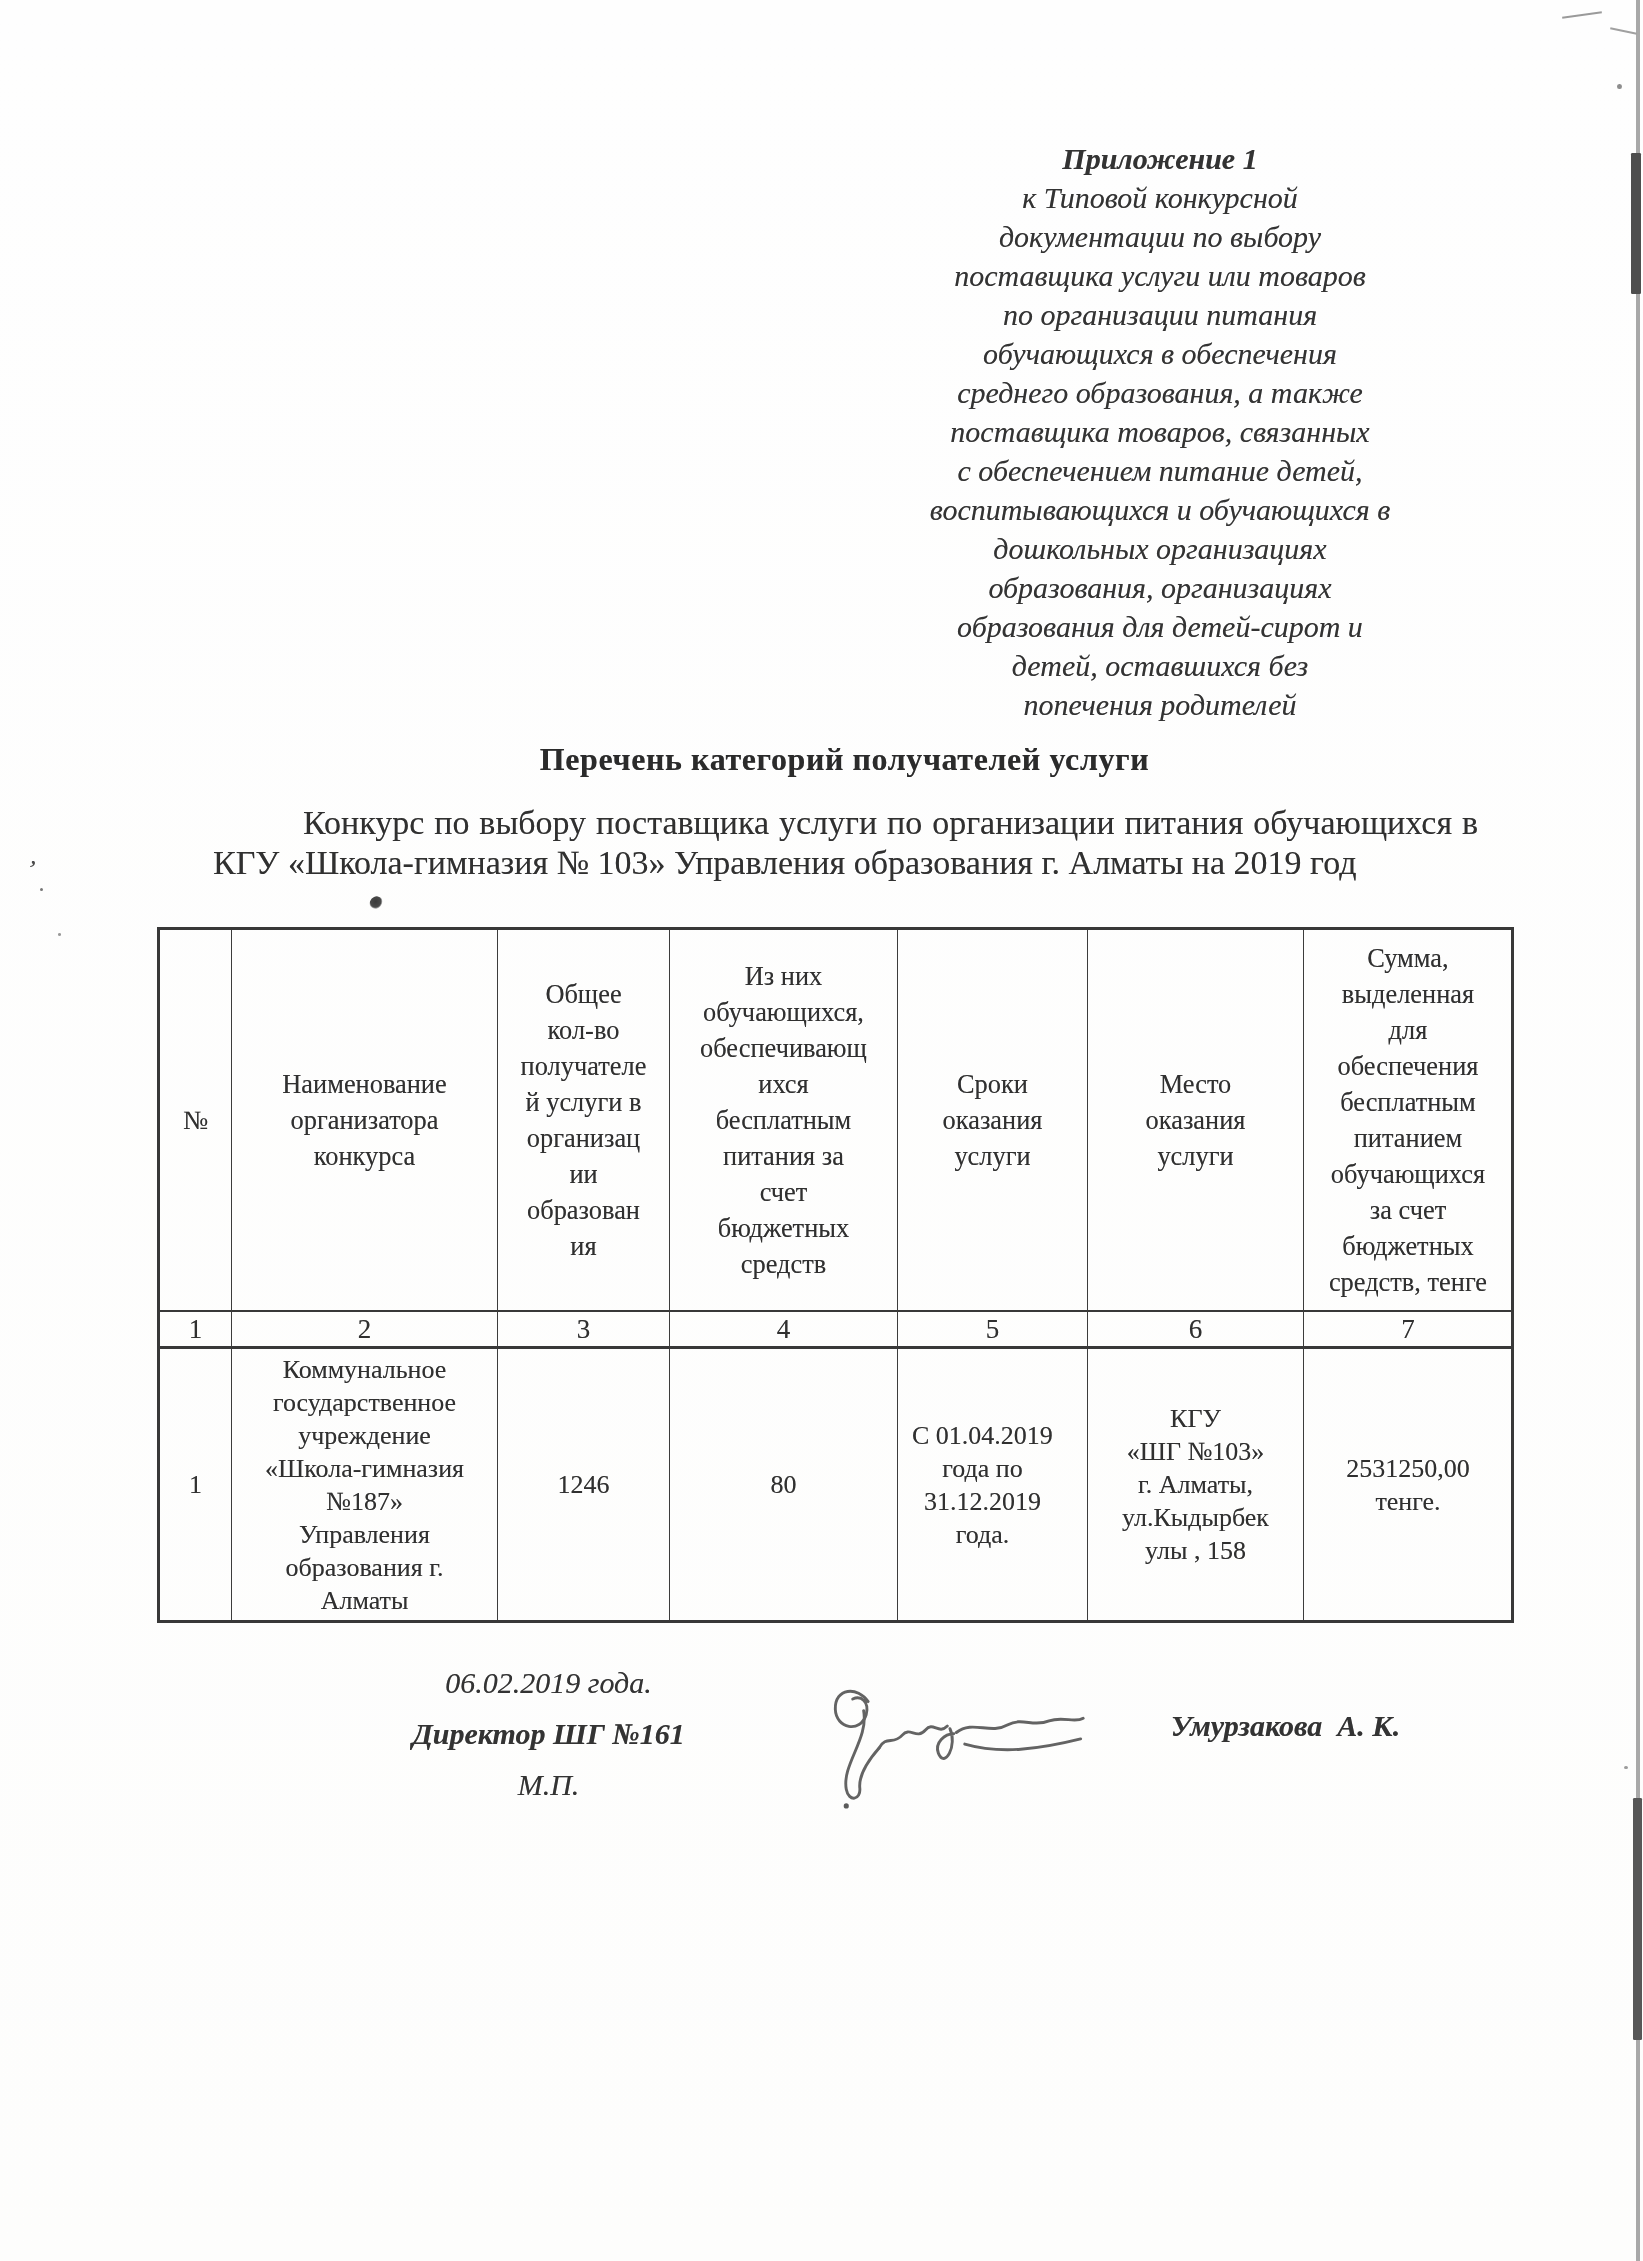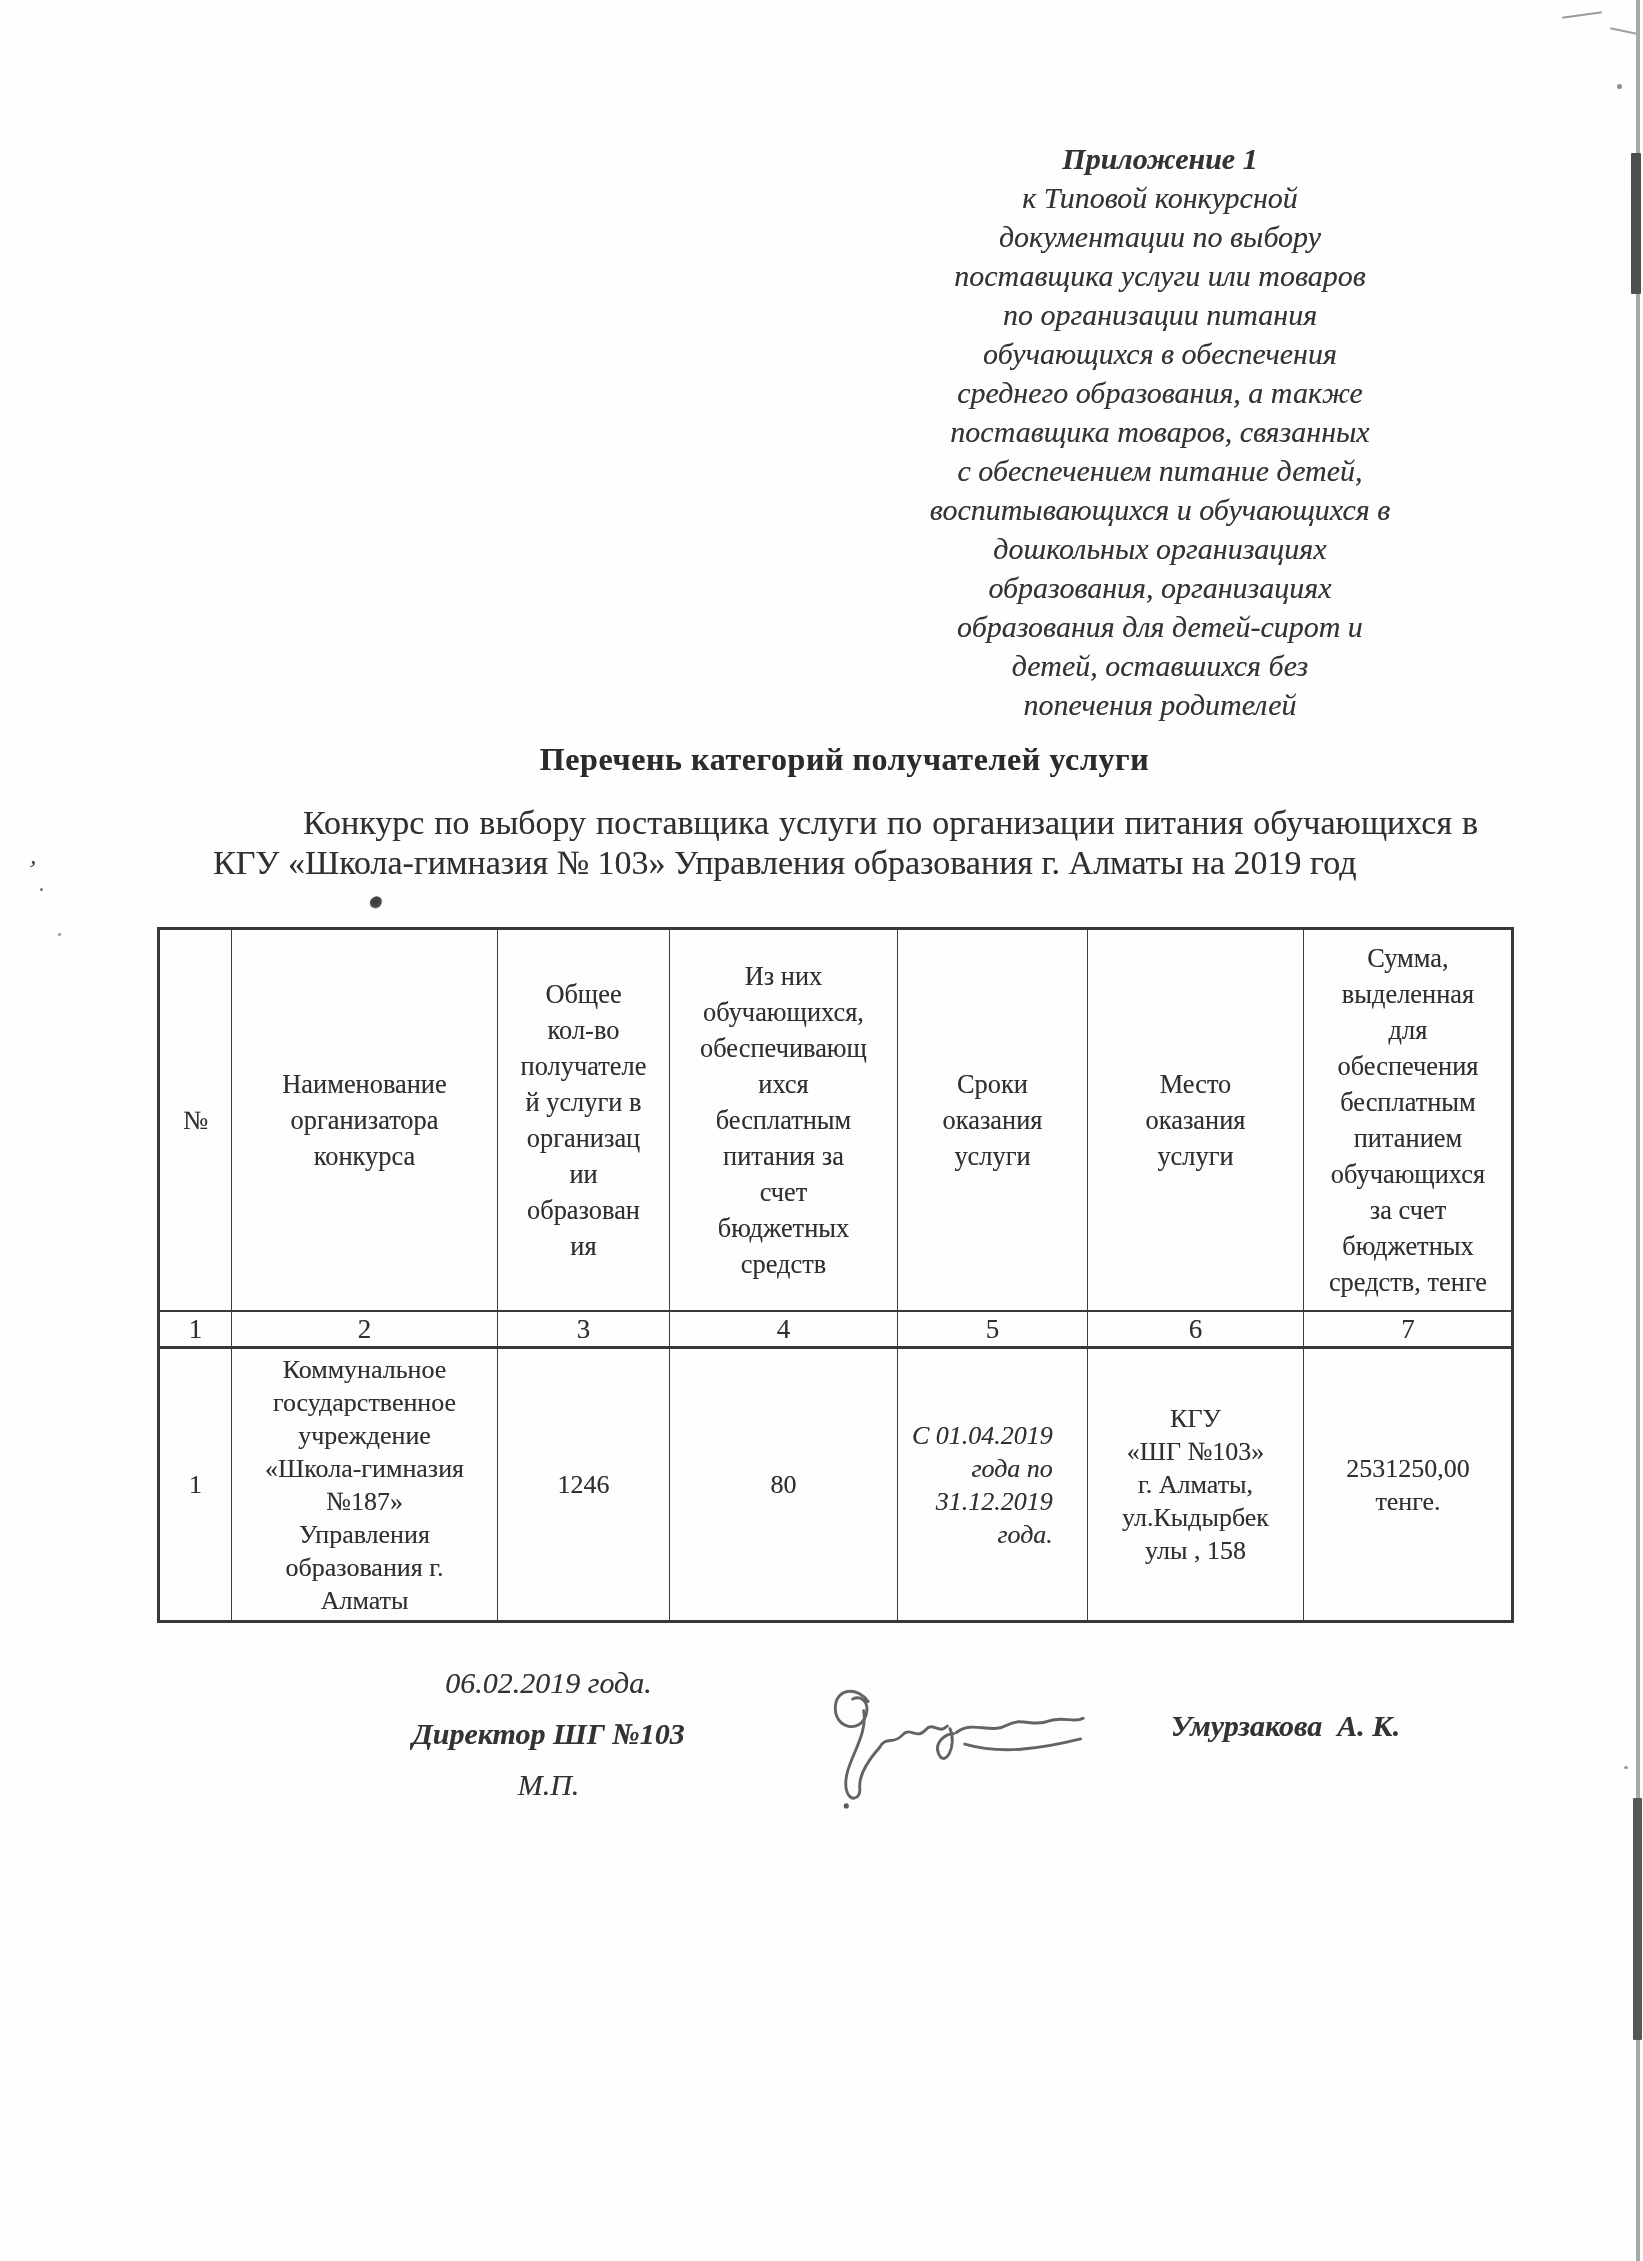"С 01.04.2019" .cell.d.left { font-style: italic -> none; text-align: right -> center }
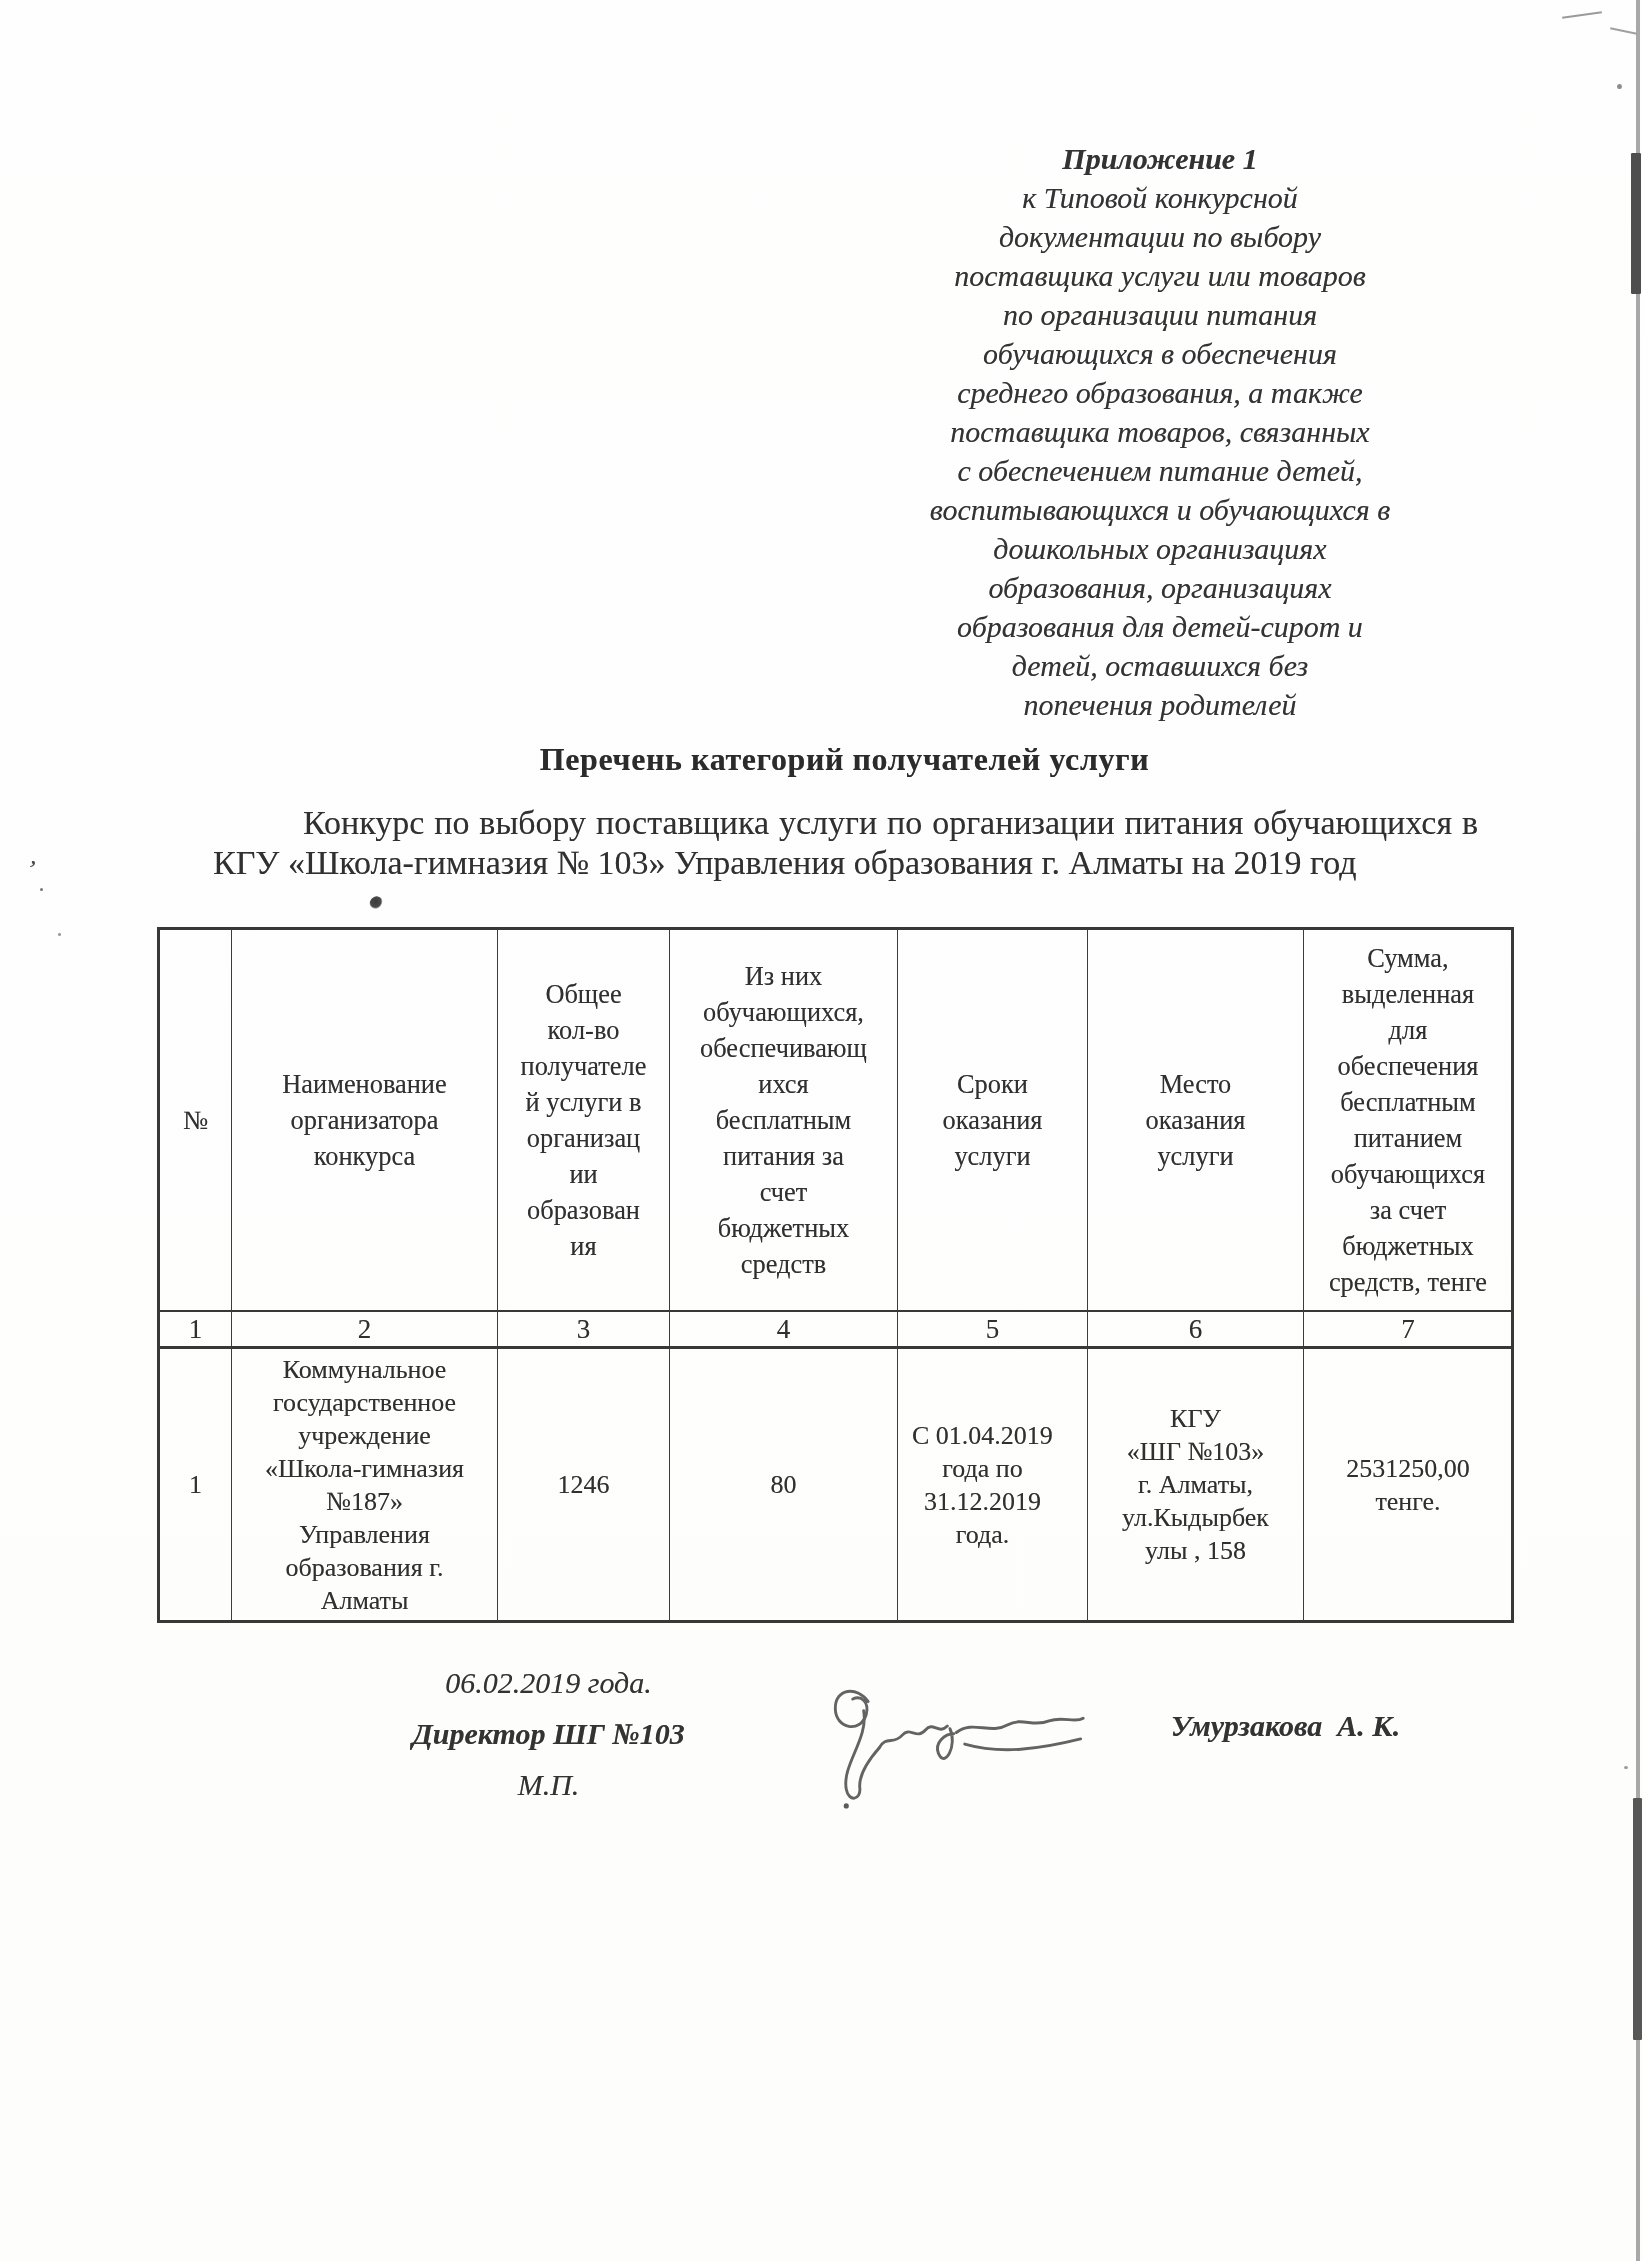"Директор ШГ №103" div.director { text: 103 -> 161 }
